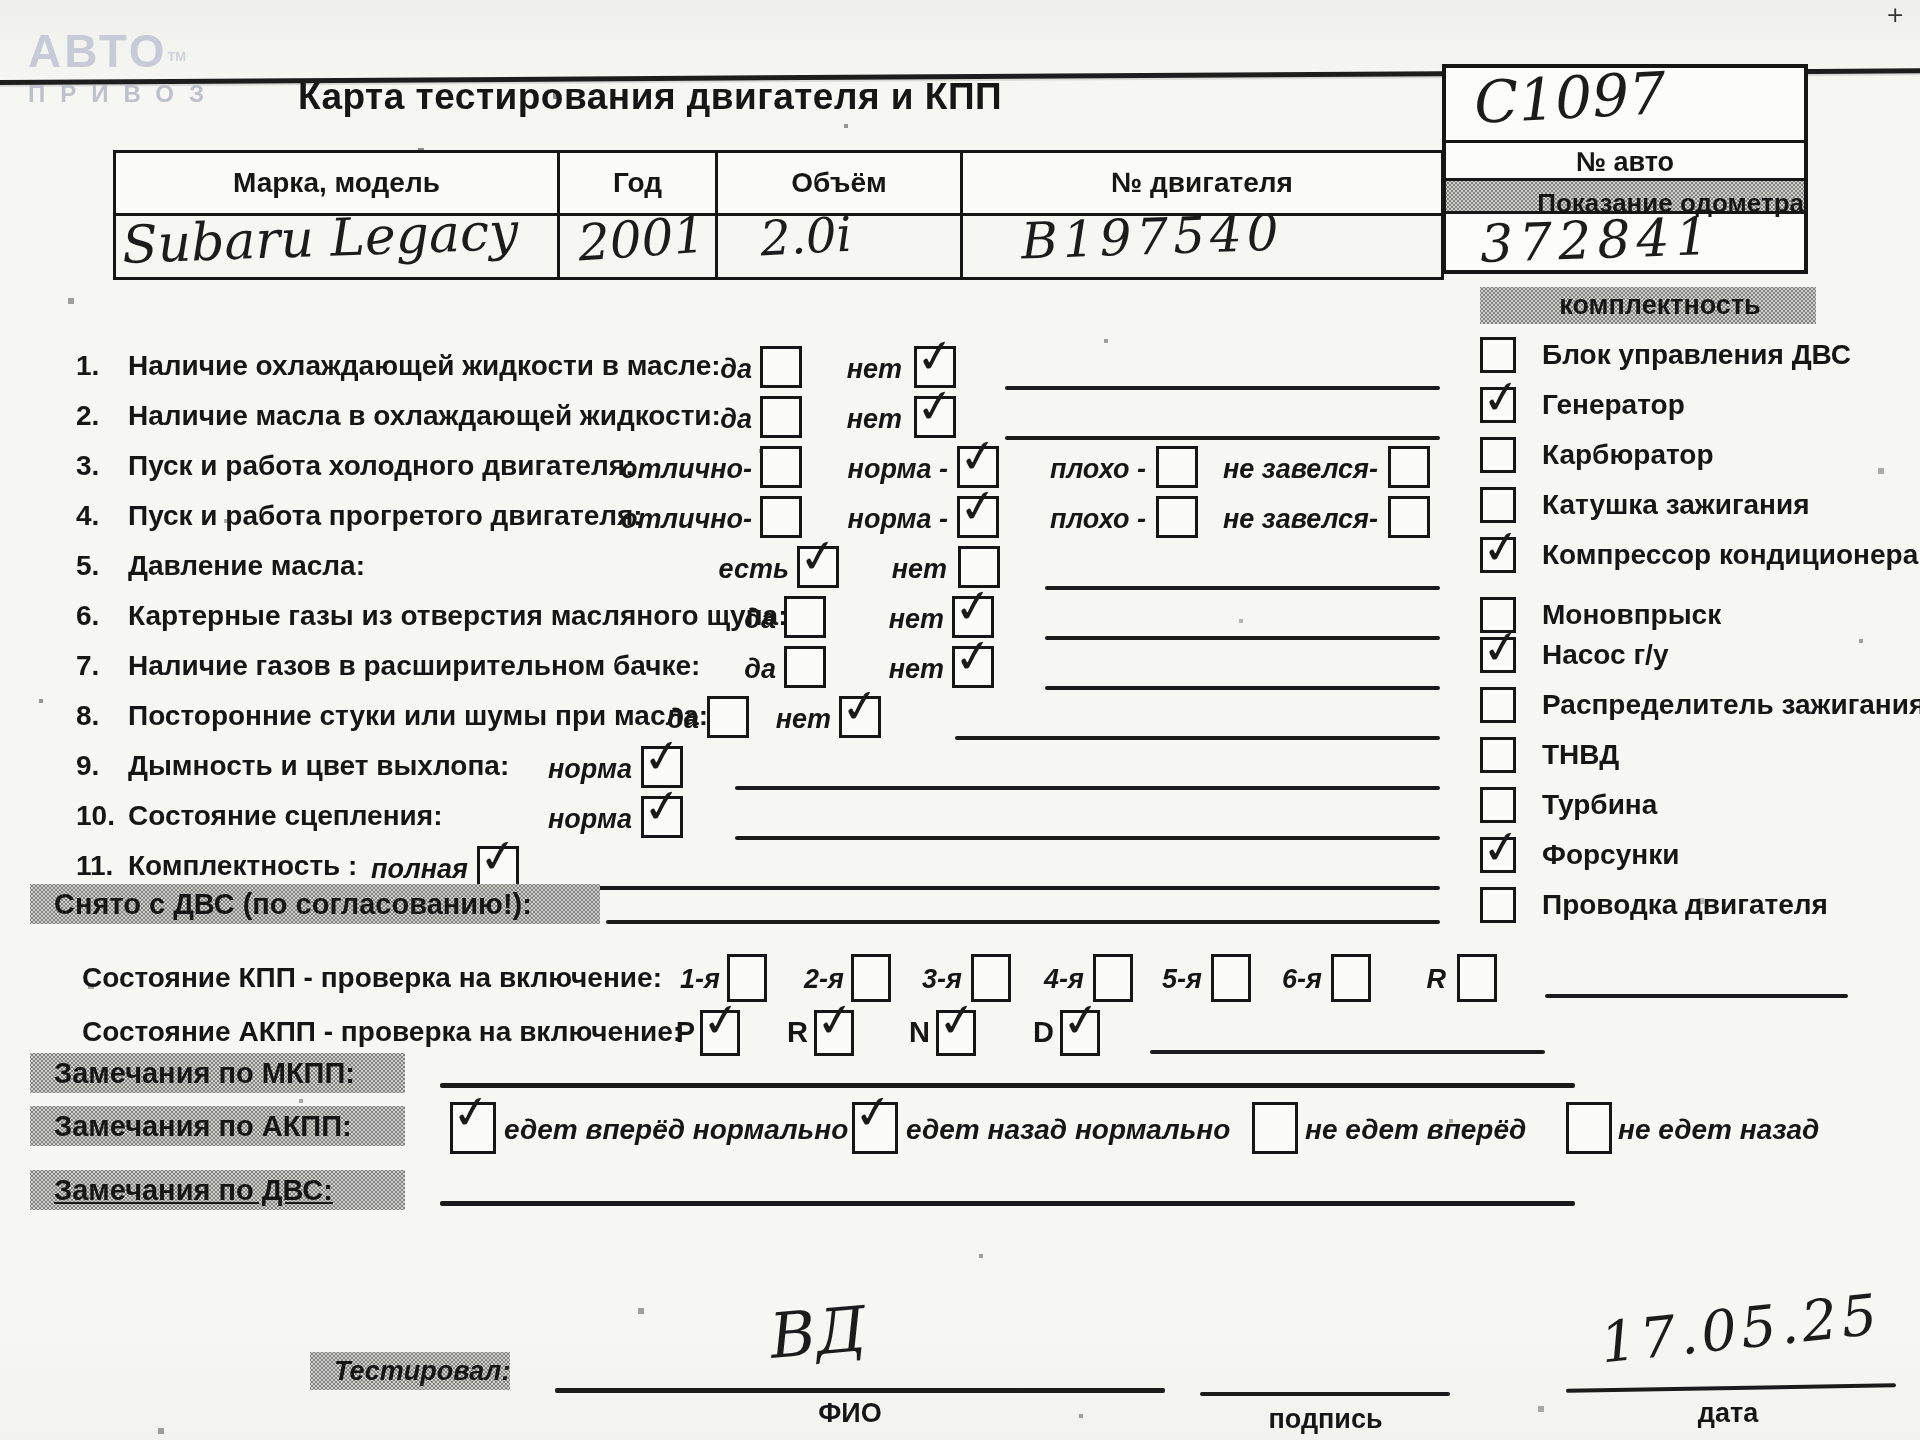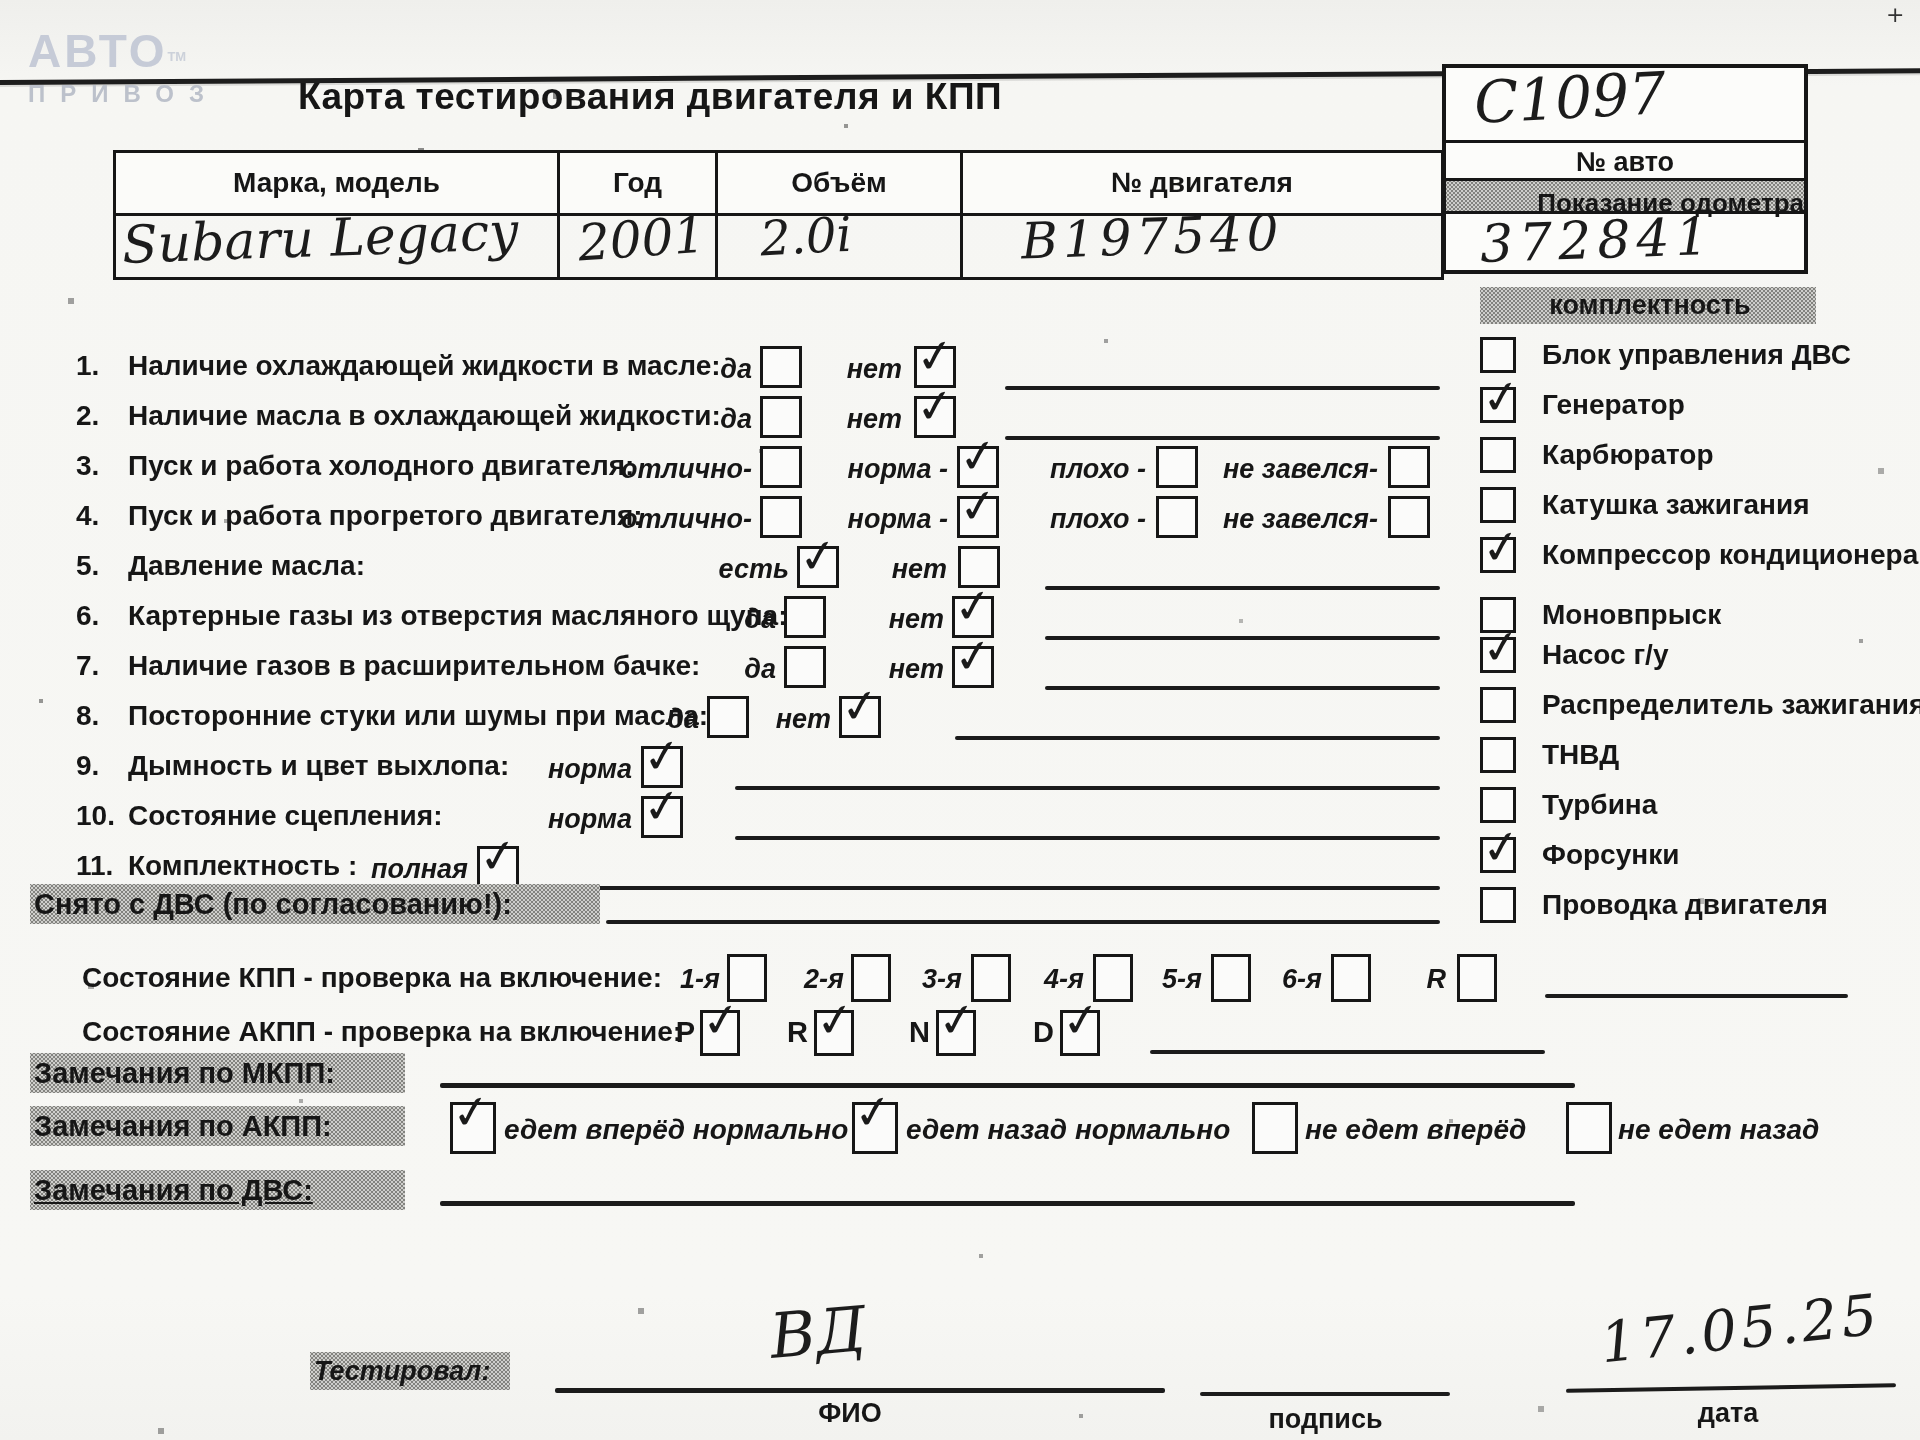"комплектность" .barlabel { padding-left: 4px -> 24px }
